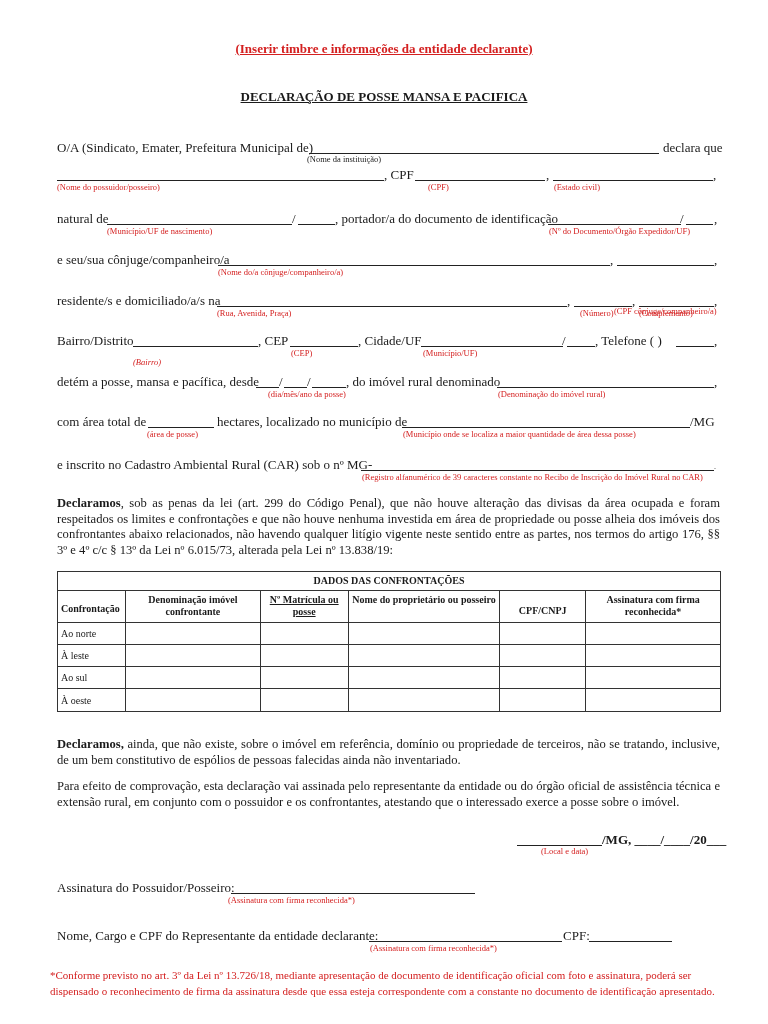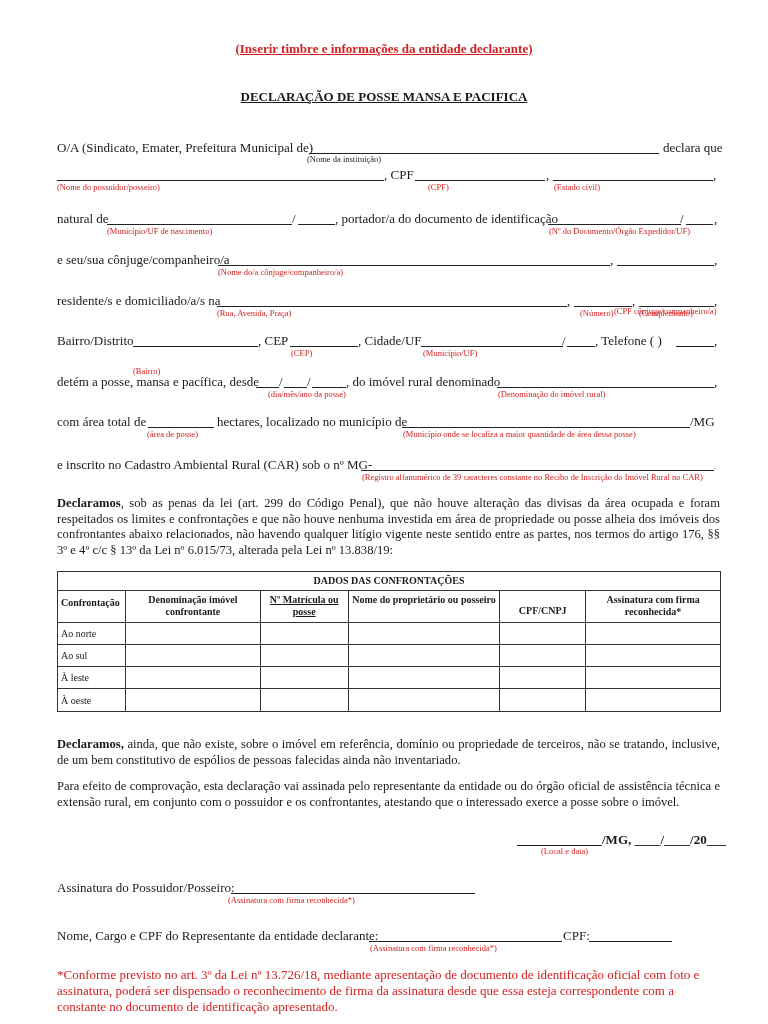"(Bairro)" span.cap { font-style: none -> italic; top: 366px -> 357px }
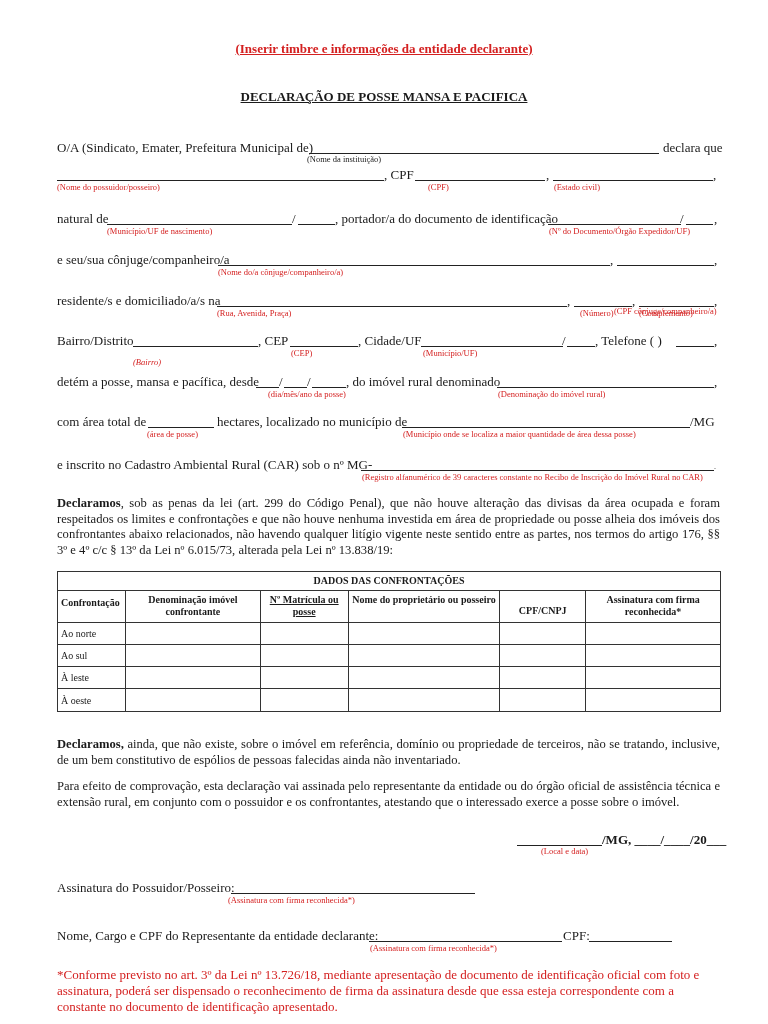"Confrontação" th { padding-top: 6px -> 12px }
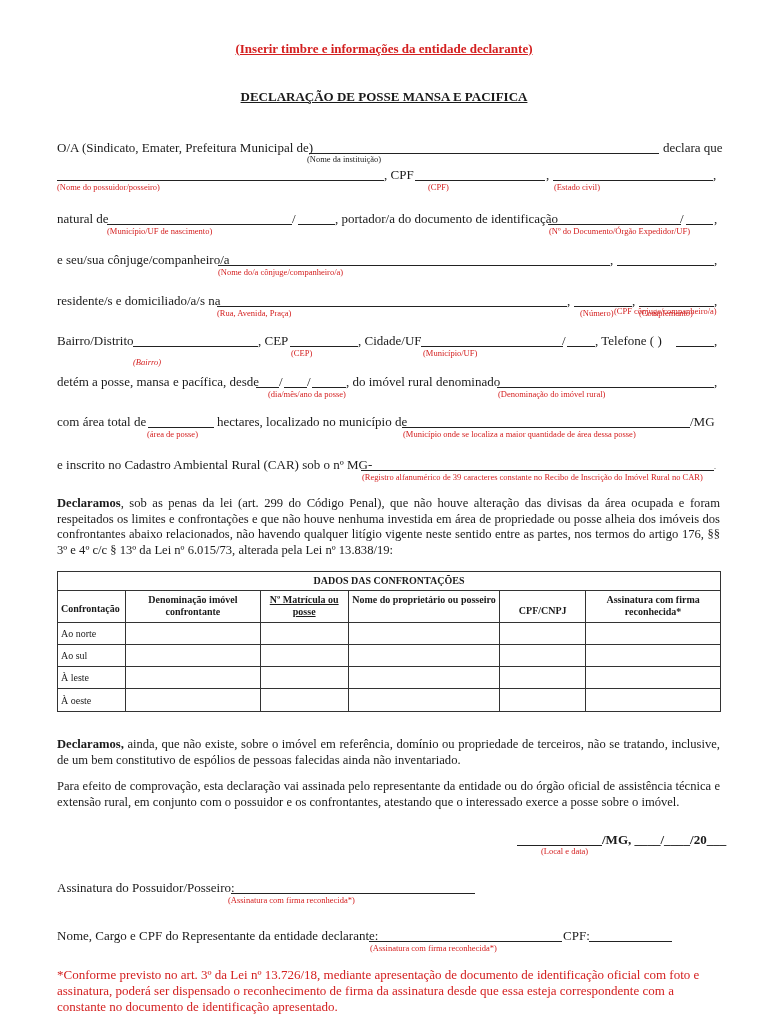"Ao sul" tr { order: before "À leste" -> after "À leste" }
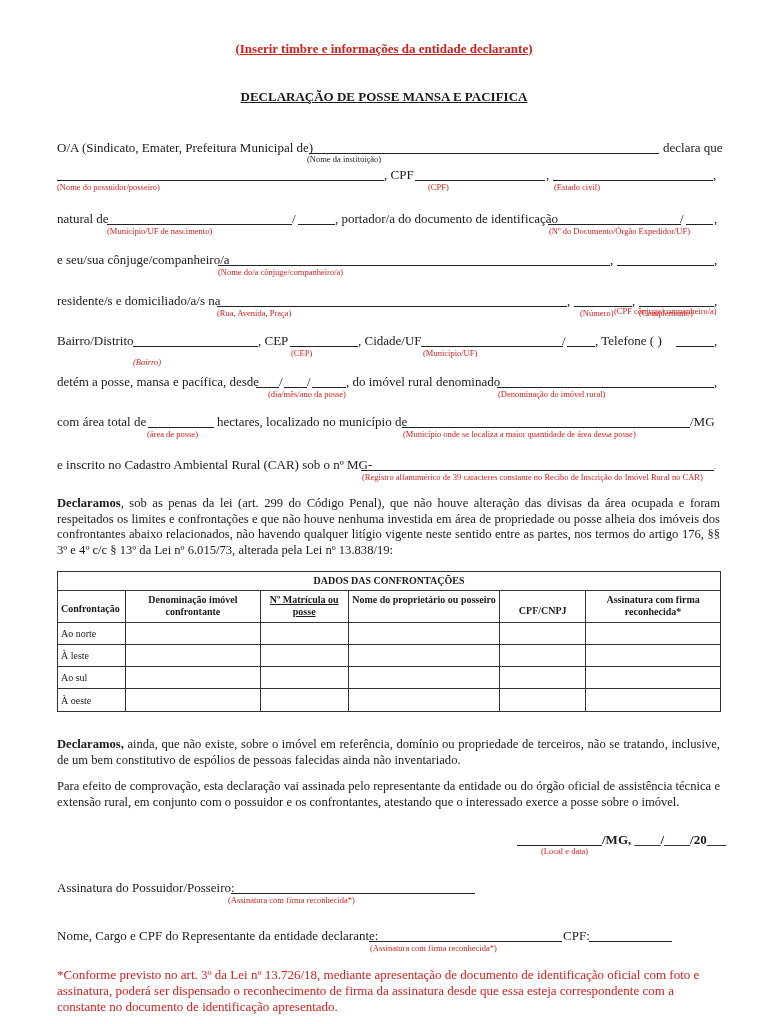"*Conforme previsto no art. 3º" .footnote { font-size: 13px -> 11px; left: 57px -> 50px }
